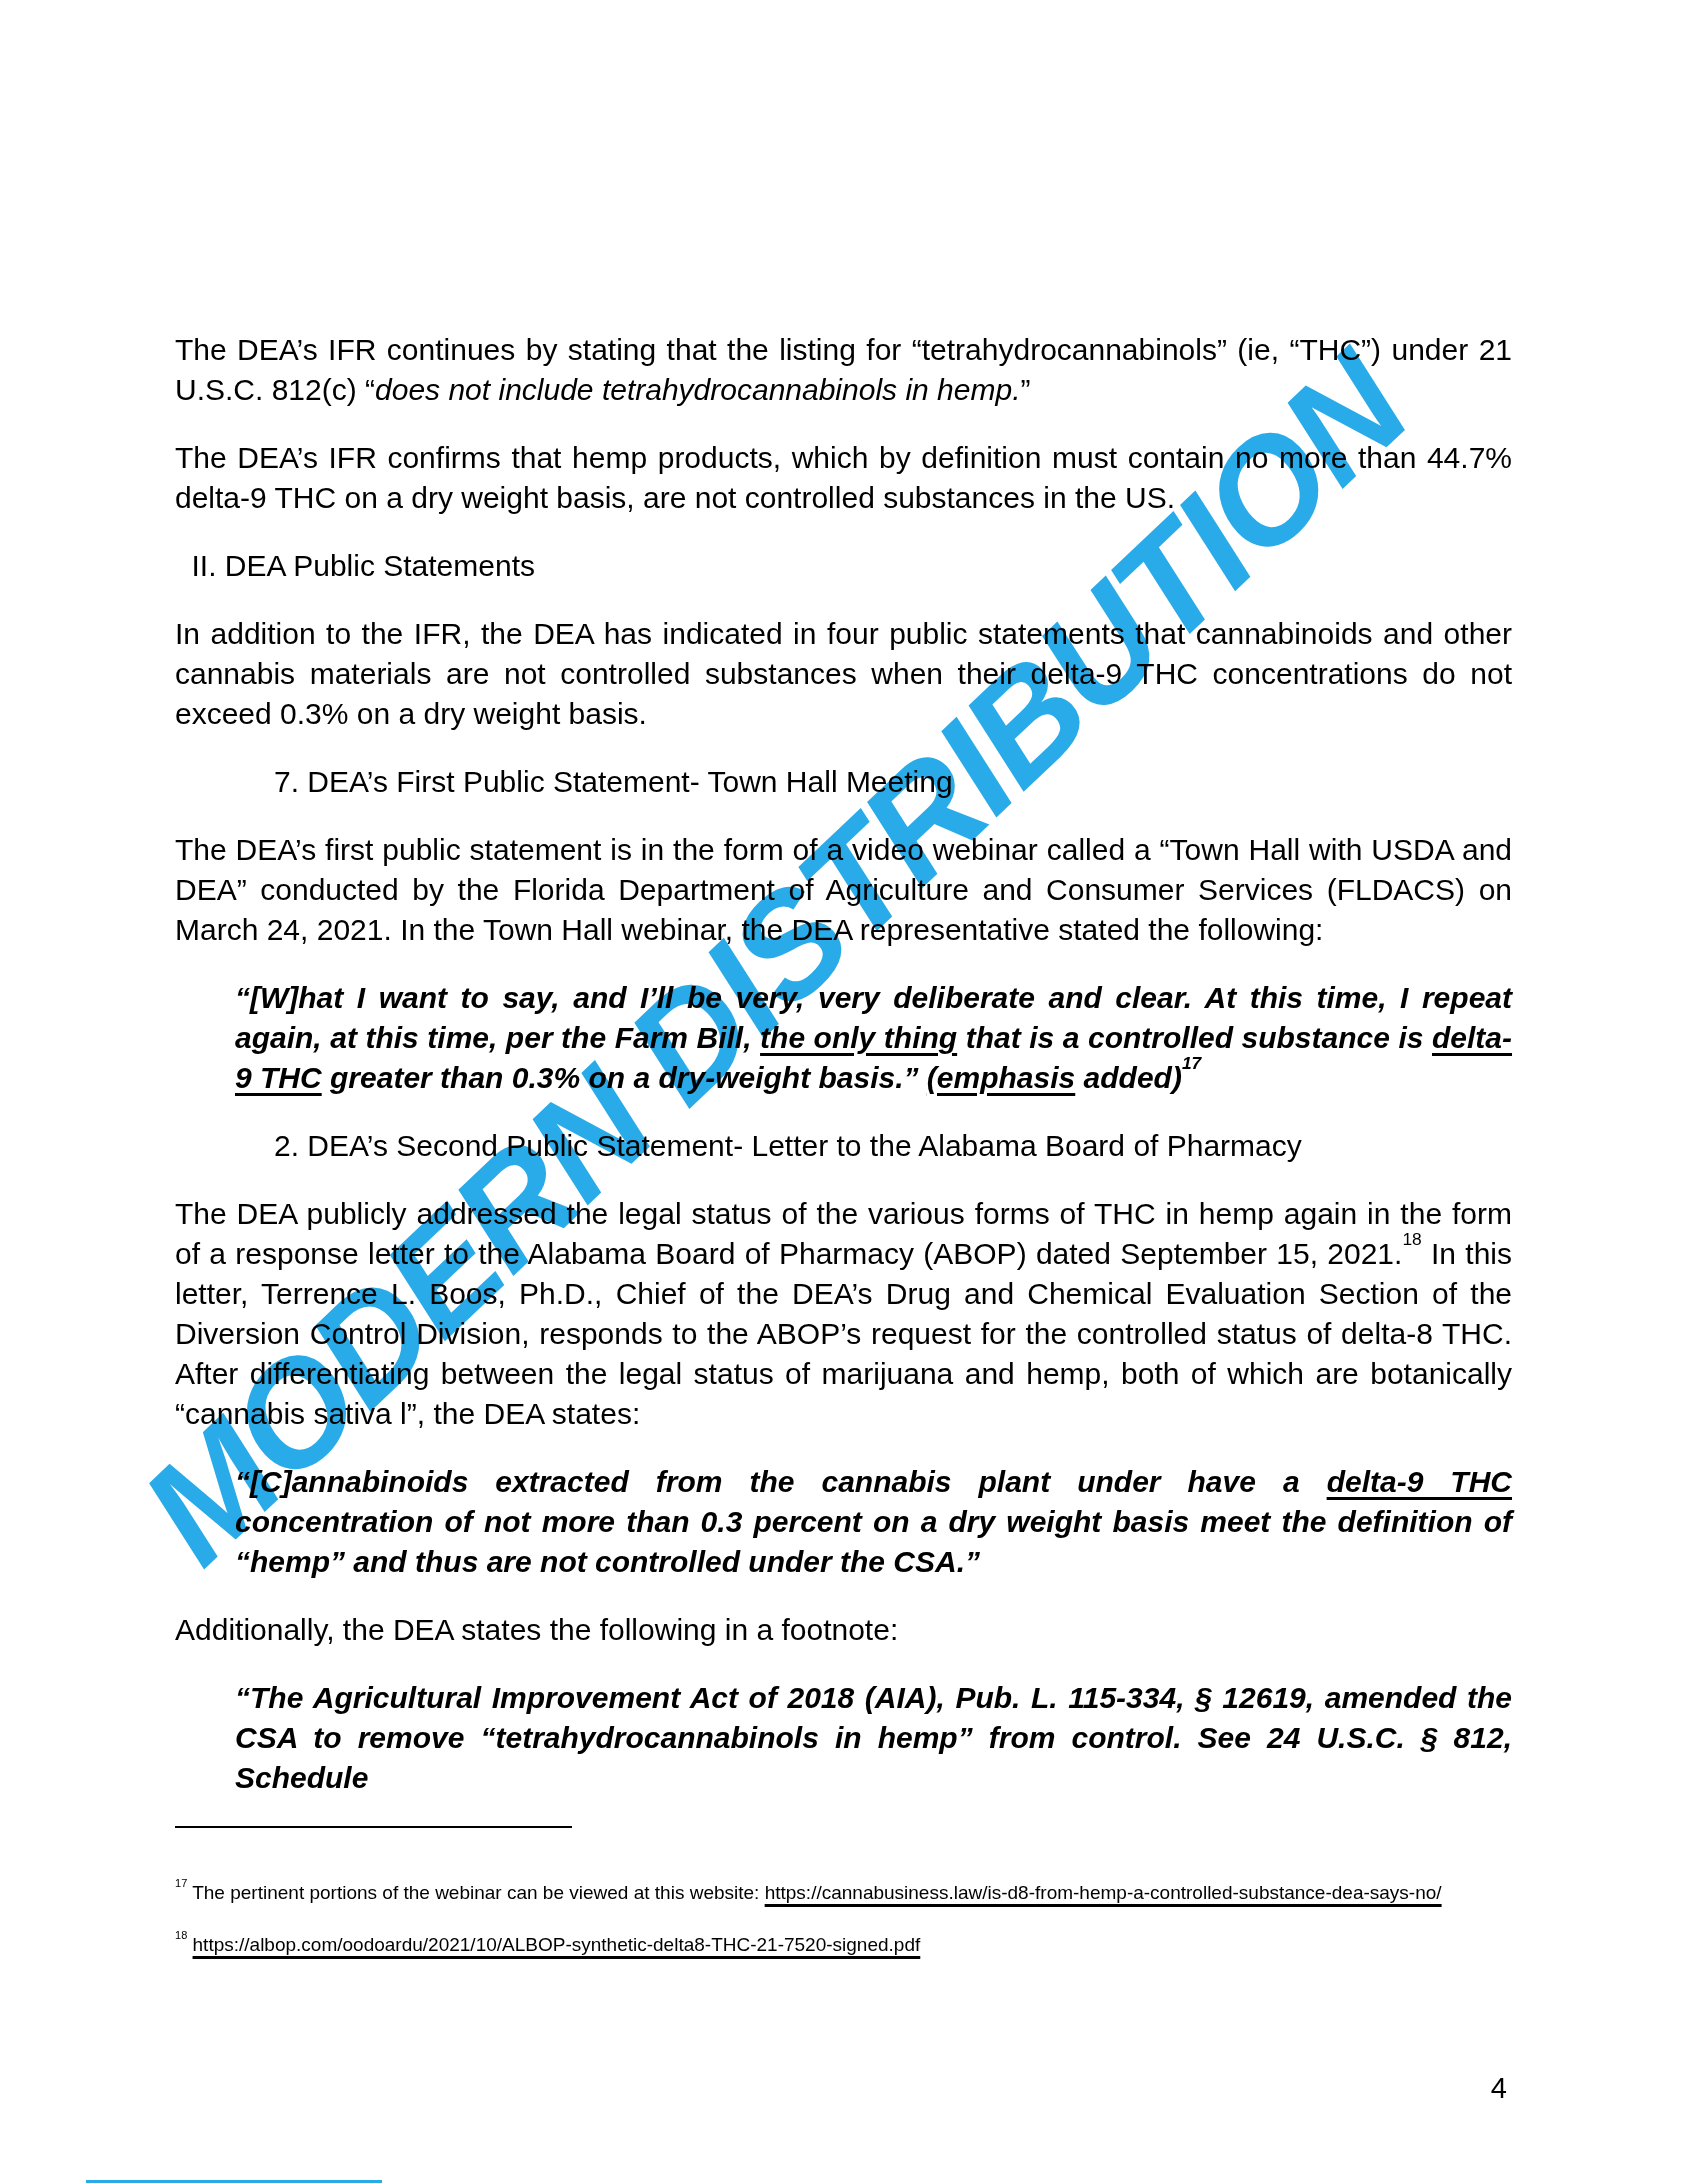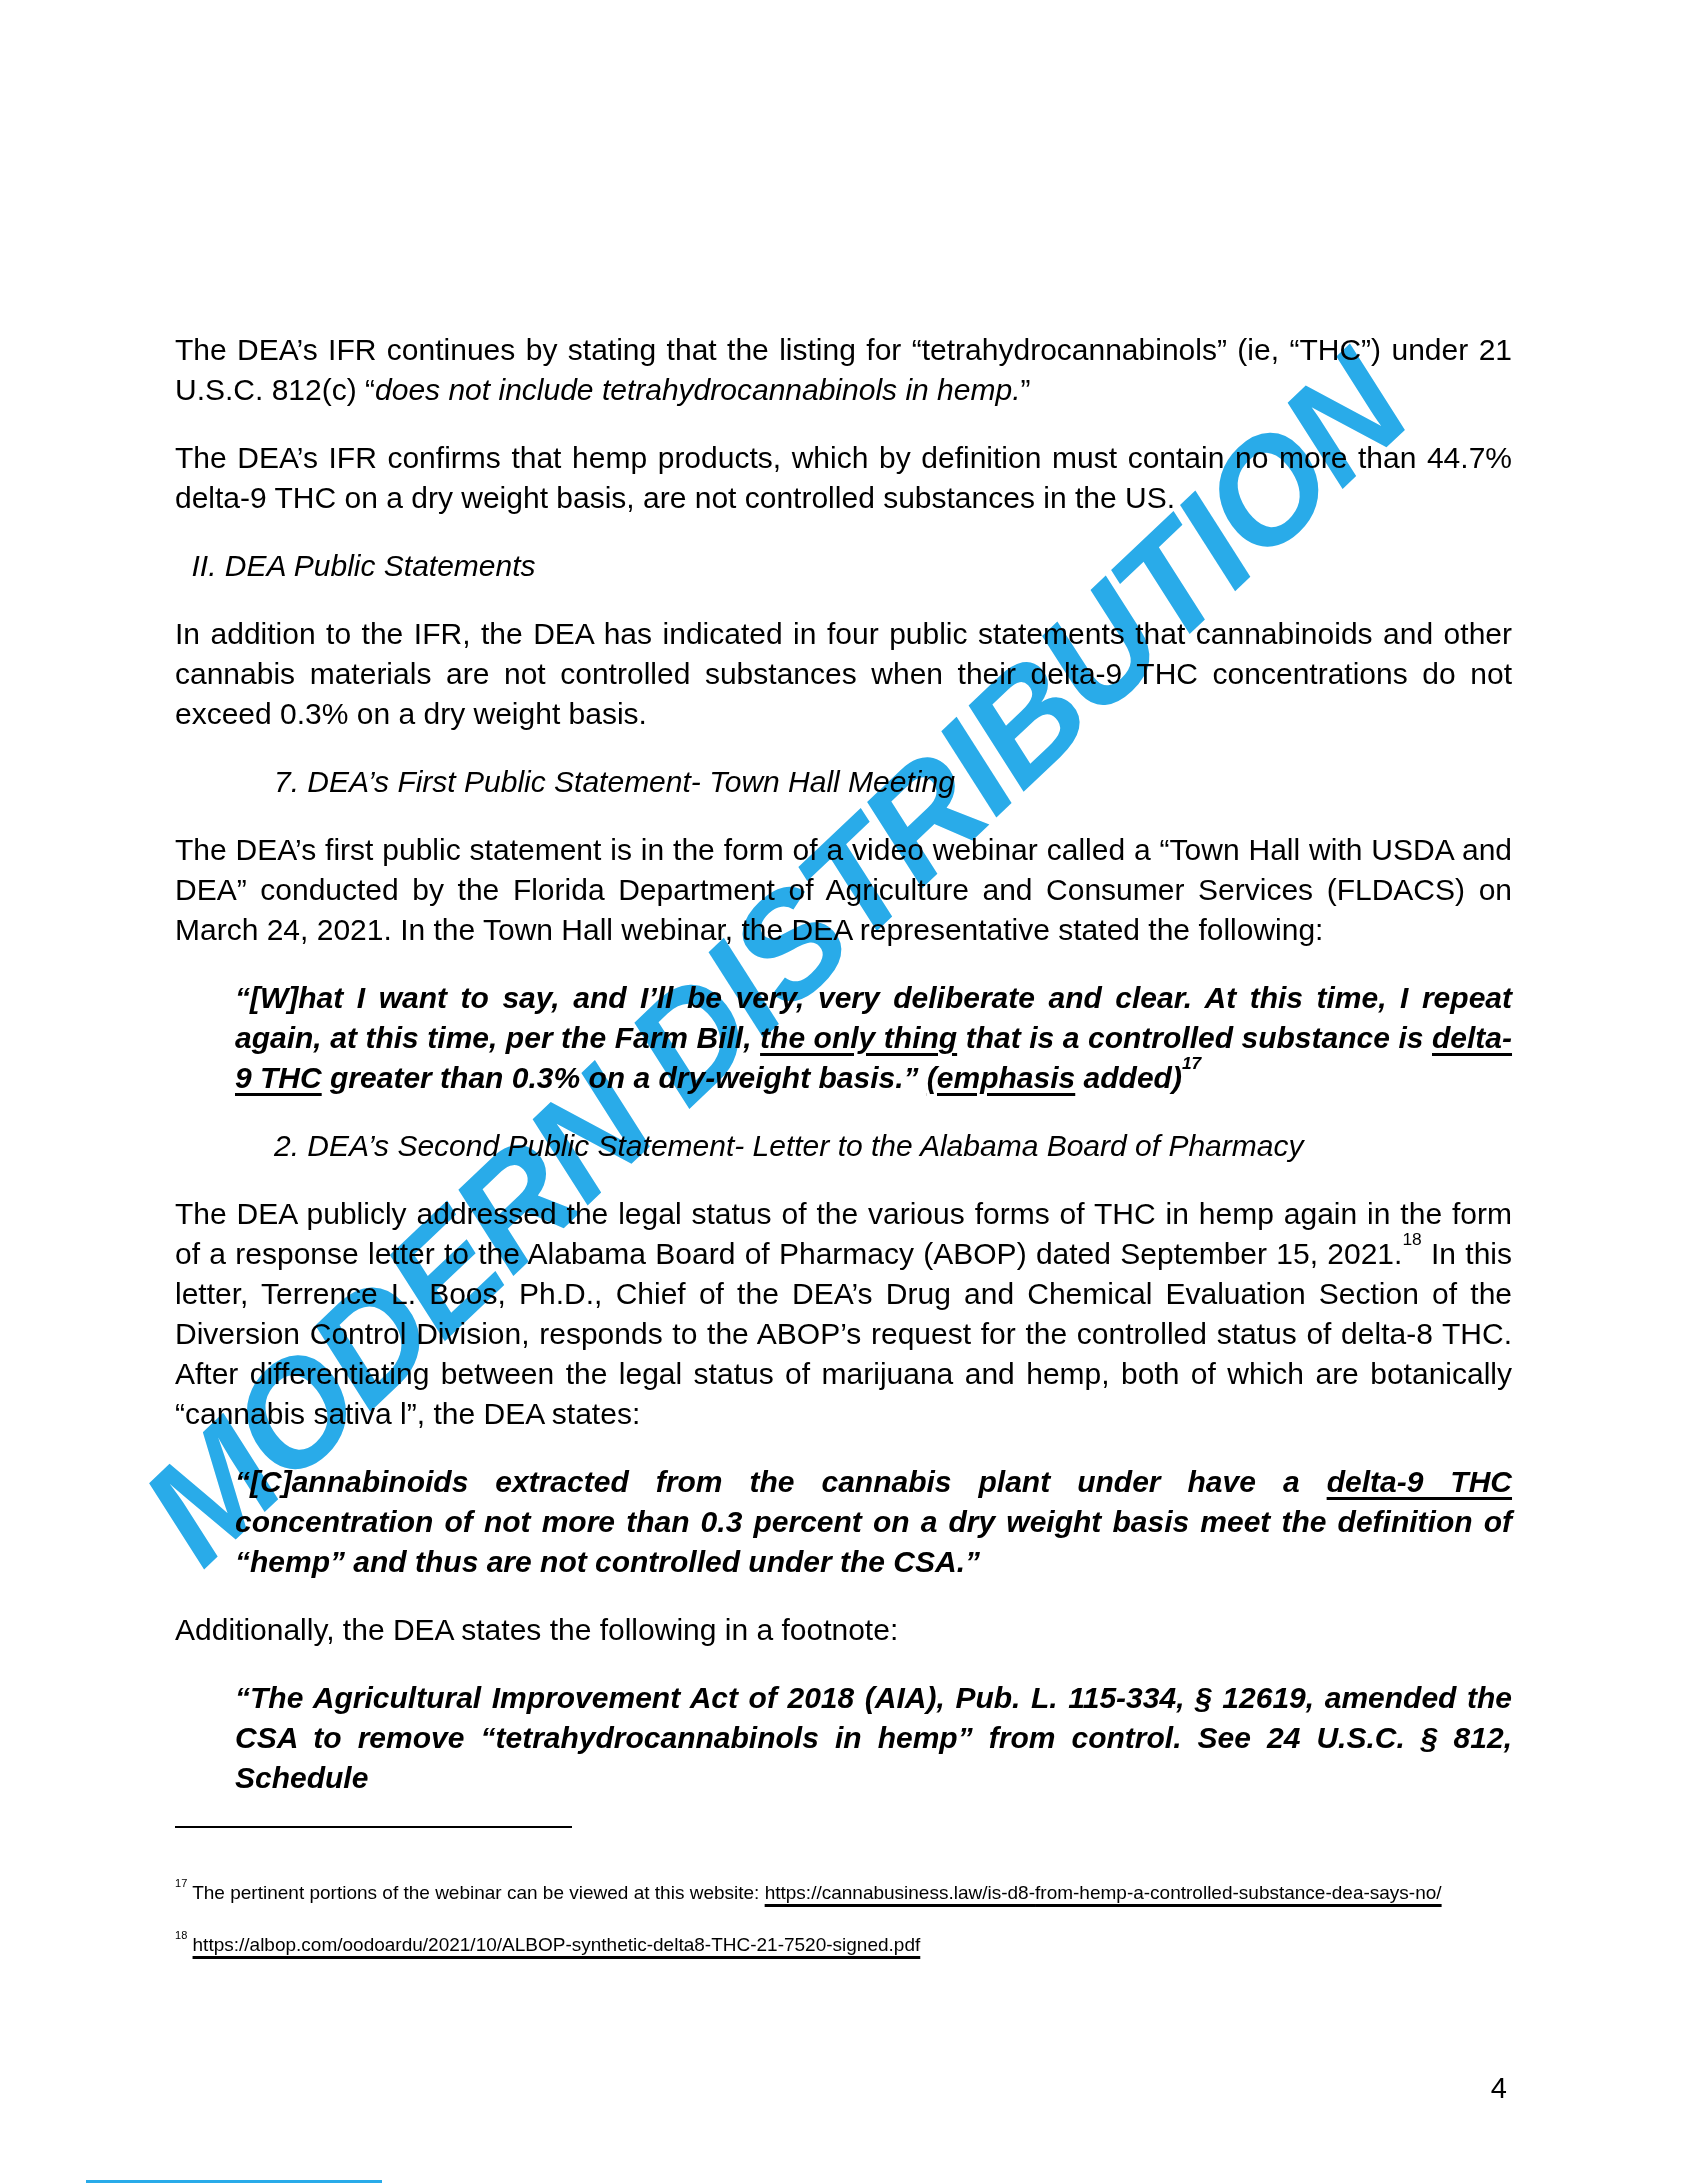"II. DEA Public Statements" .heading { font-style: italic -> none }
